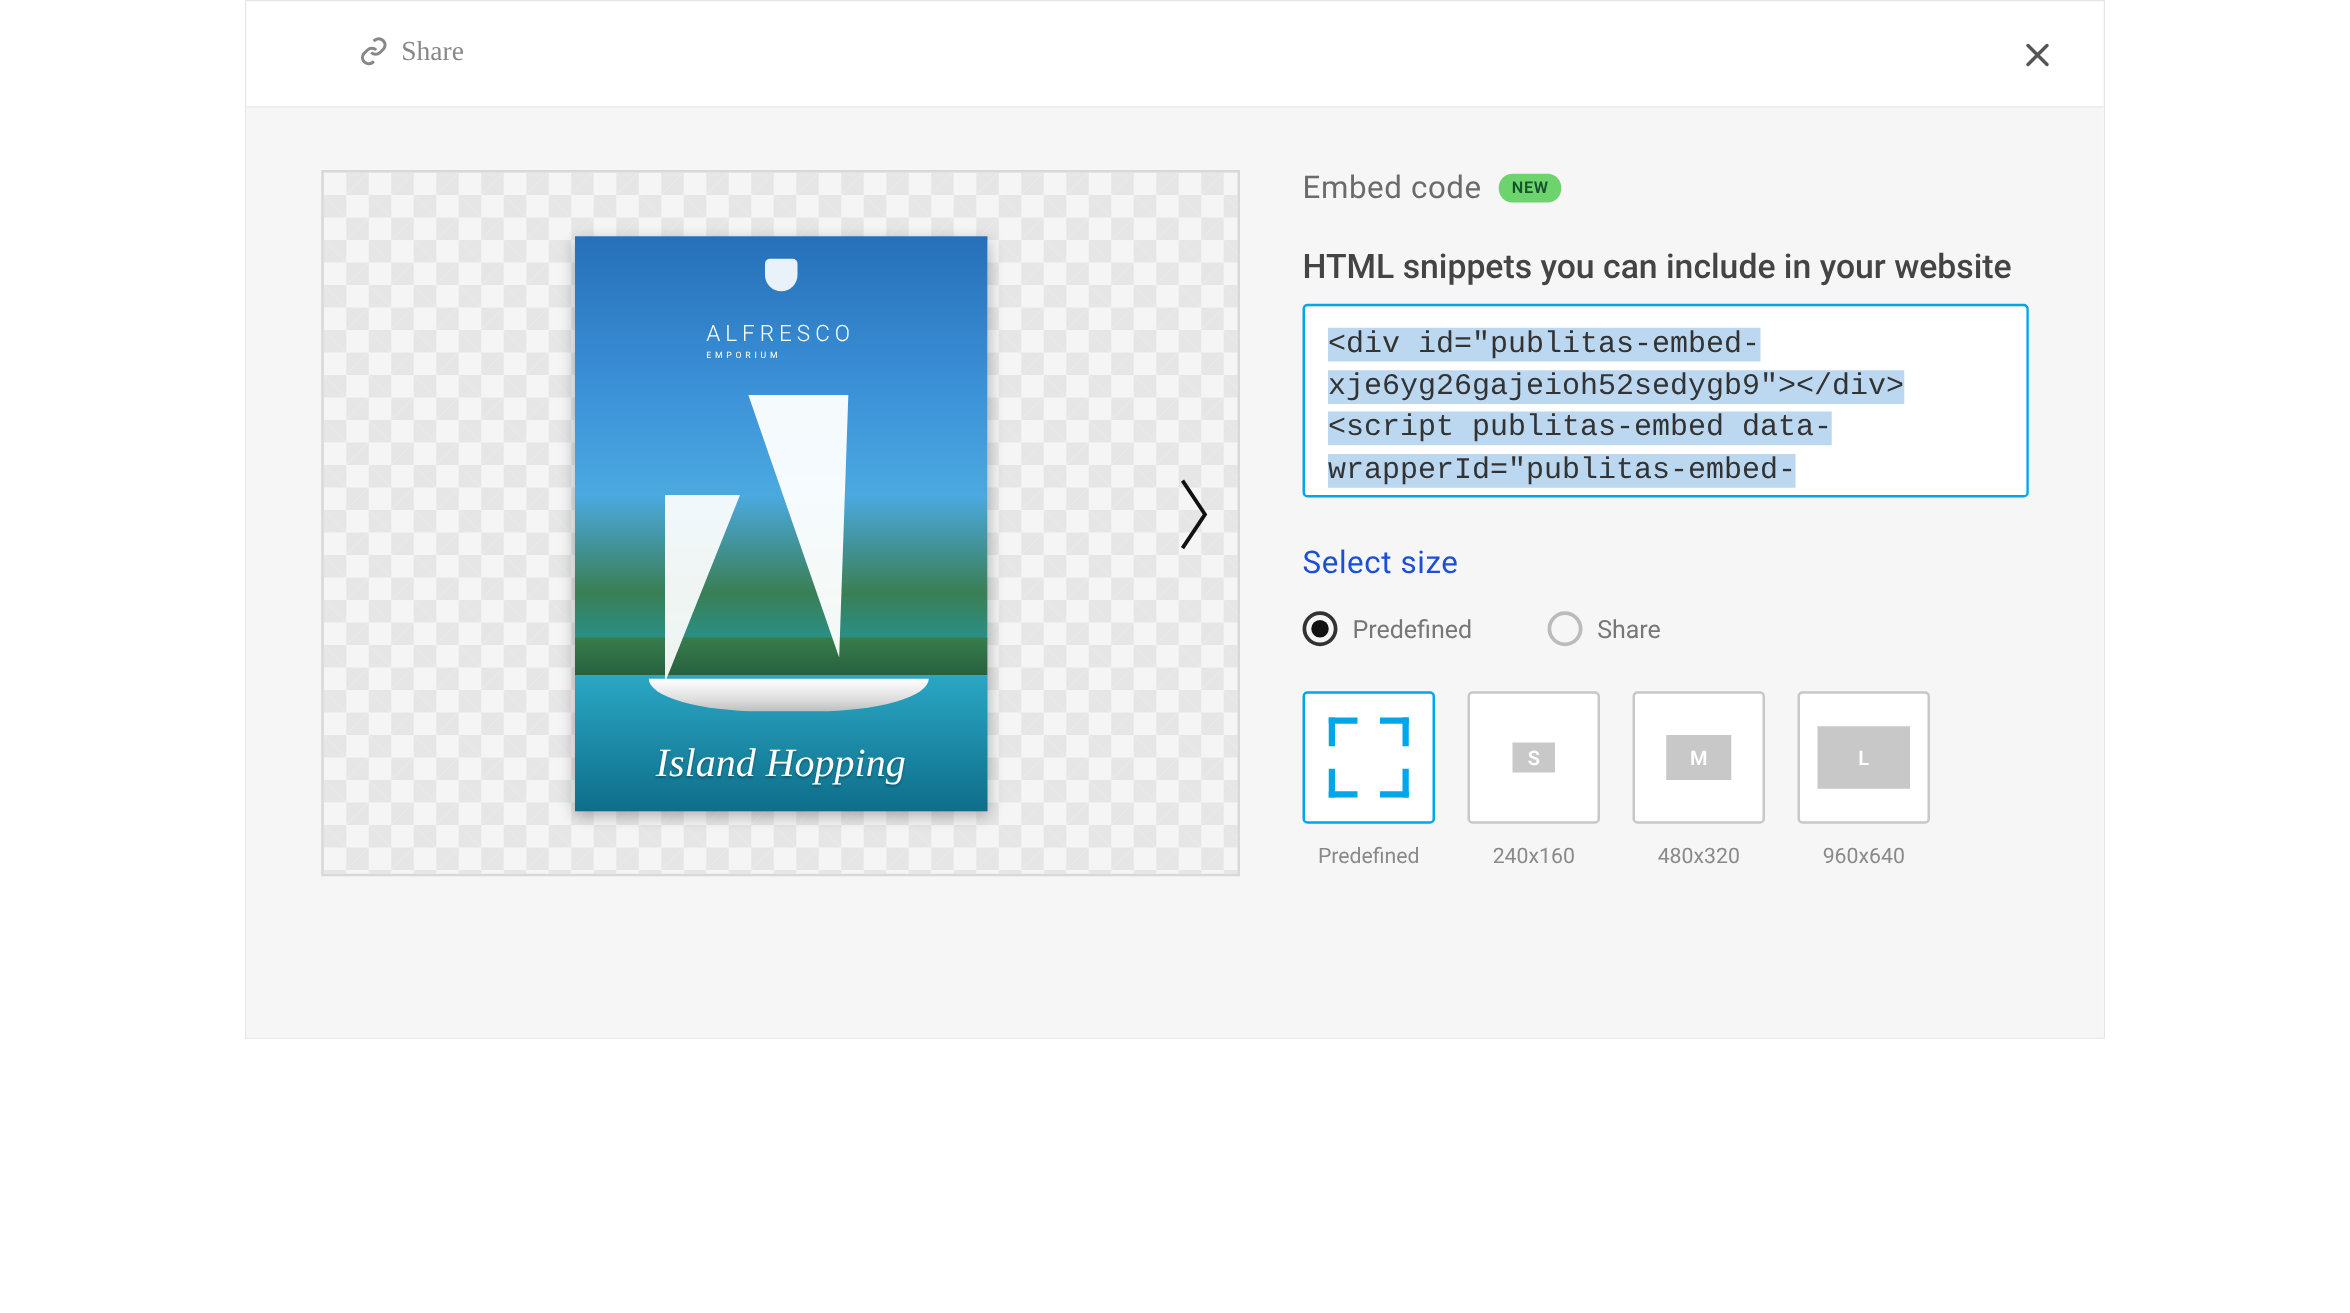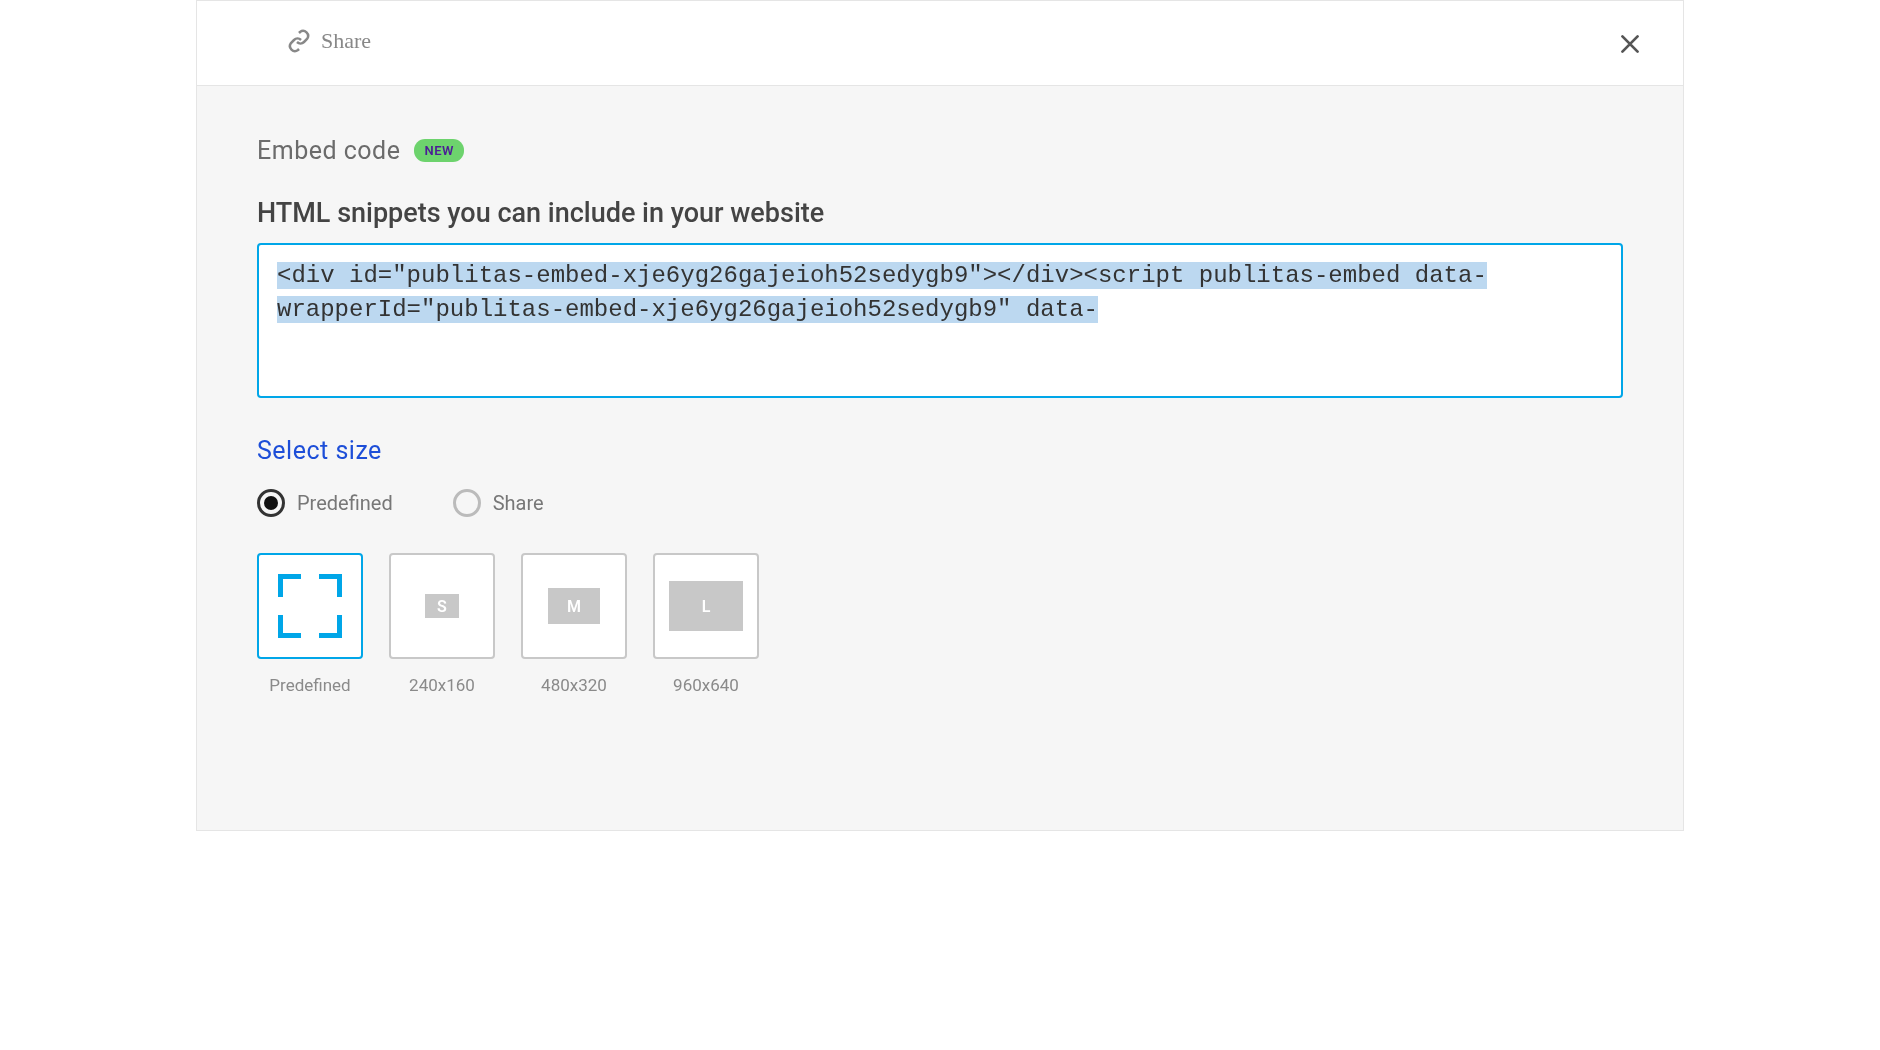"NEW" .badge-new { color: #4c1d95 -> #14532d }
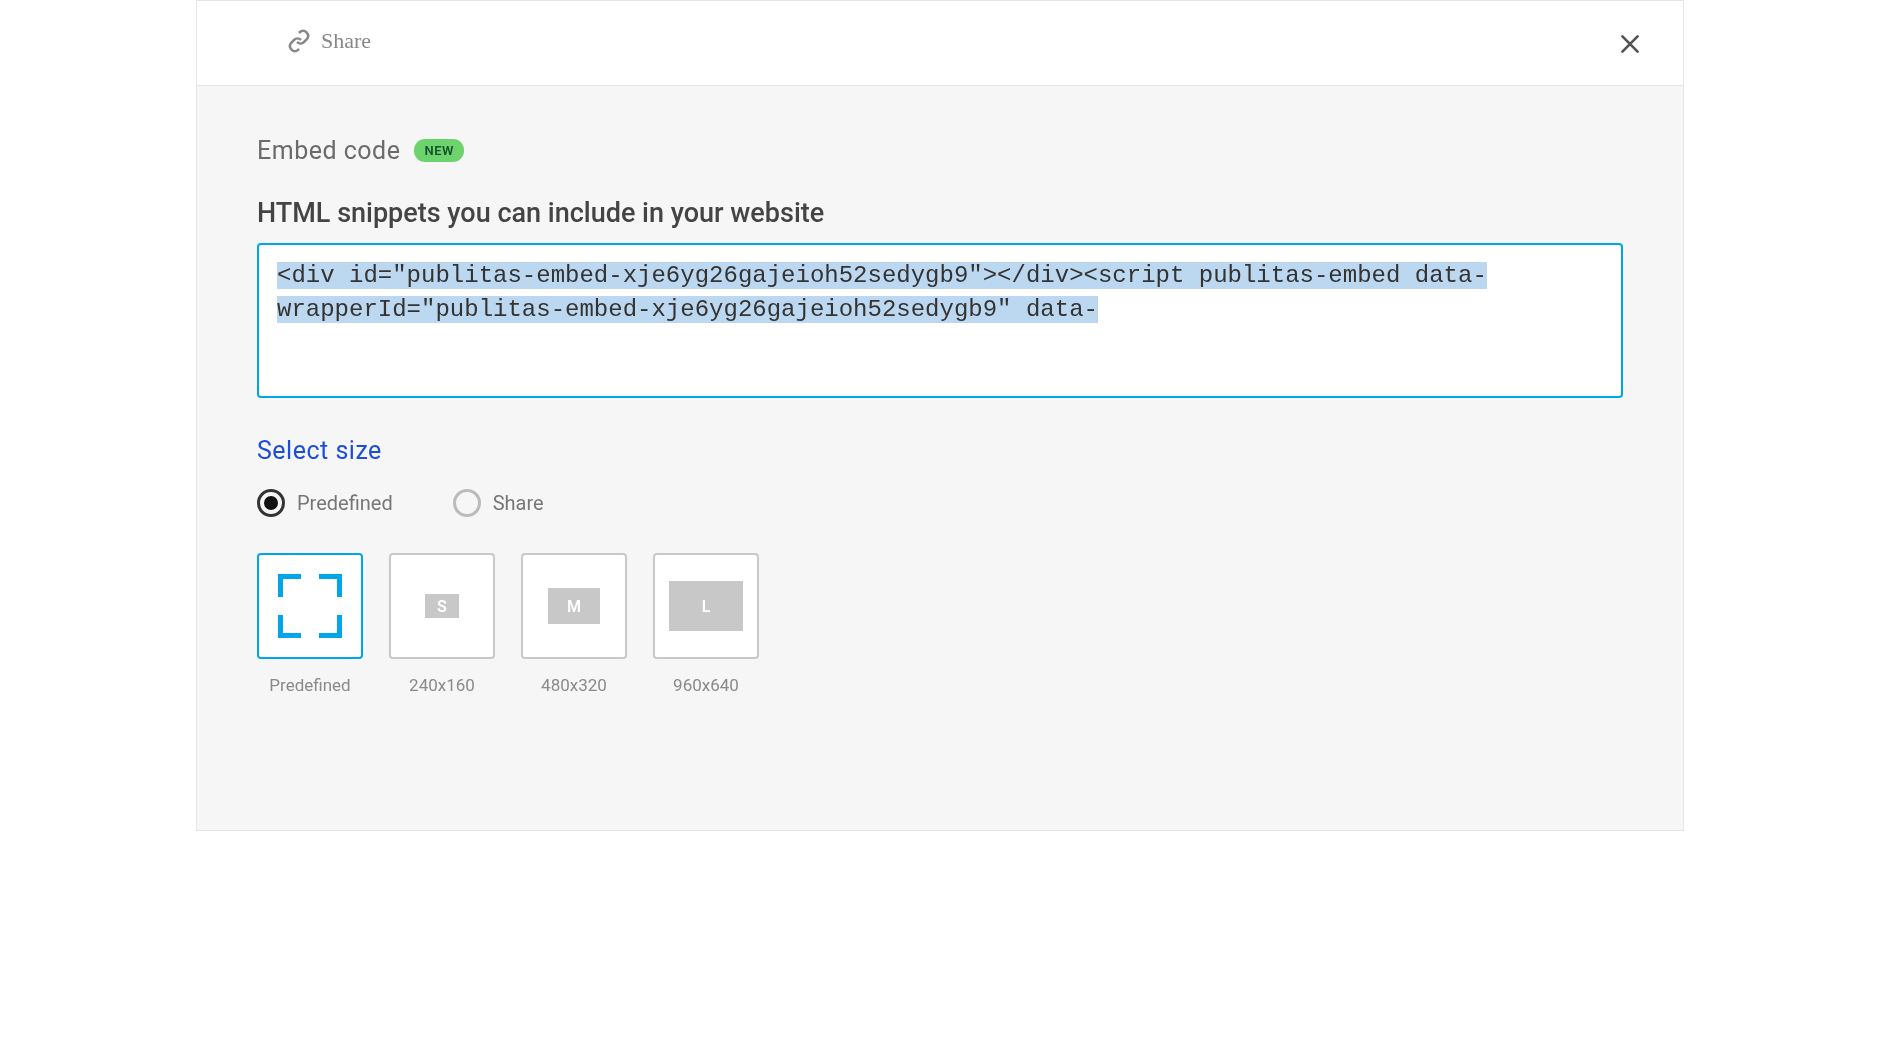"ALFRESCO" div.preview-pane { html: none -> <div> <div> <div> <div></div> <div>ALFRESCO</div> <div>EMPORIUM</div> </div> <div> <div></div> <div></div> <div></div> <div></div> <div></div> </div> <div>Island Hopping</div> </div> <div> <svg> <path></path> </svg> </div> </div> }
